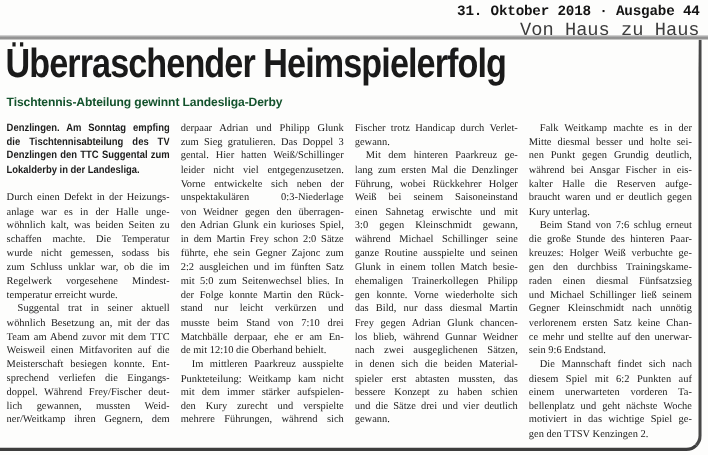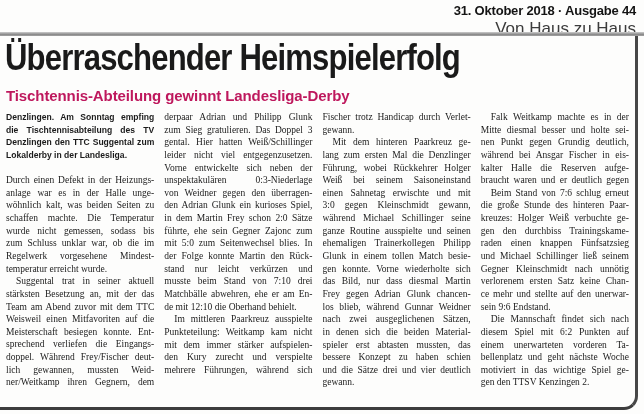"31. Oktober 2018 · Ausgabe" .masthead { font-family: Liberation Sans, sans-serif -> Liberation Mono, monospace }
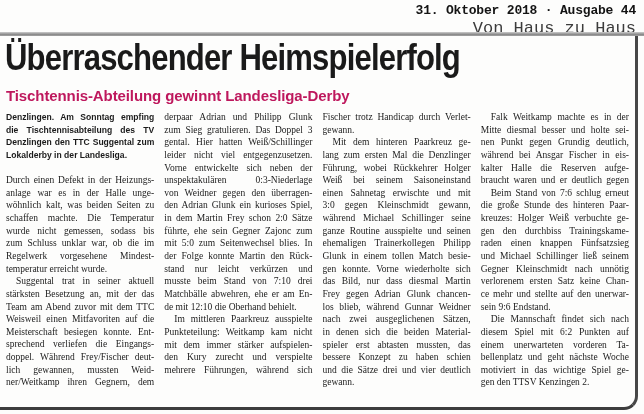"Tischtennis-Abteilung gewinnt" .subheadline { color: #be185d -> #14532d; font-size: 15px -> 11px }
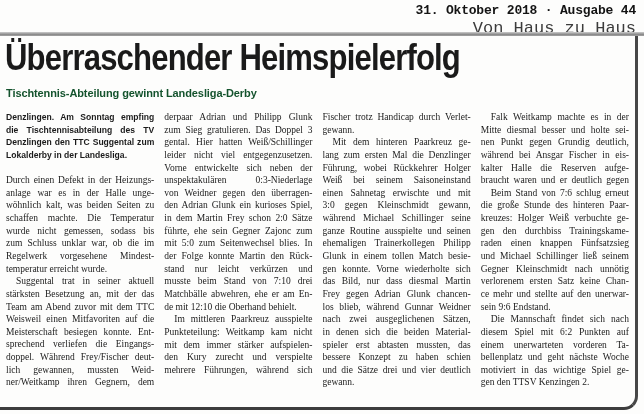"Kury unterlag." div.line { html: none -> <div>Kury unterlag.</div> }
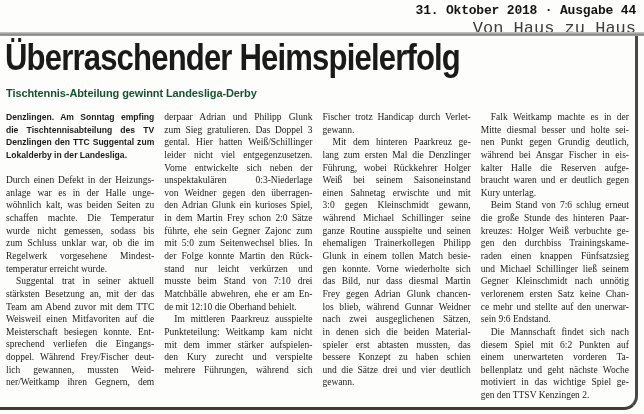"2:2 ausgleichen und im fünften" div.line { html: none -> <div>2:2 ausgleichen und im fünften Satz</div> }
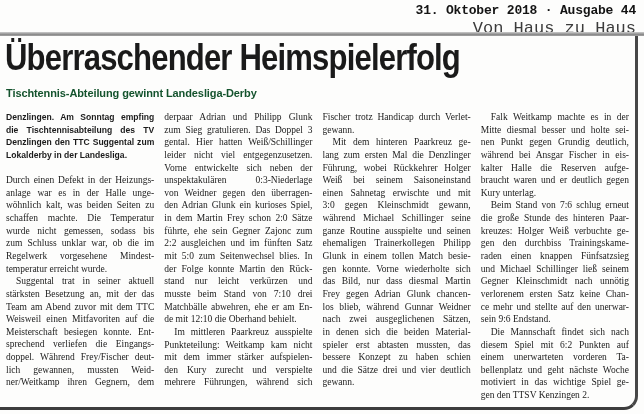"ehemaligen Trainerkollegen Philipp" div.line { order: before "Glunk in einem tollen Match" -> after "Glunk in einem tollen Match" }
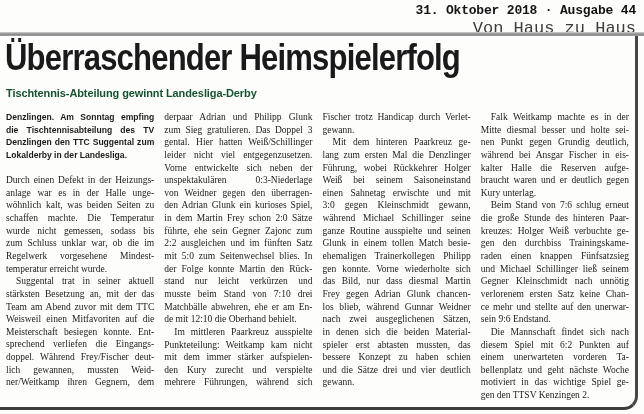"raden einen knappen Fünfsatzsieg" div.line { text: knappen -> diesmal }
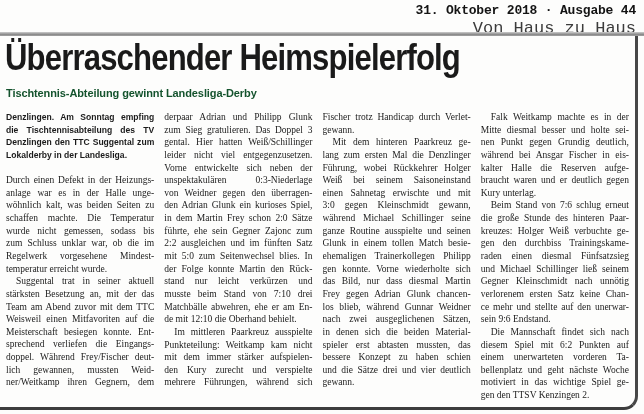"stärksten Besetzung an, mit der" div.line { text: stärksten -> wöhnlich }
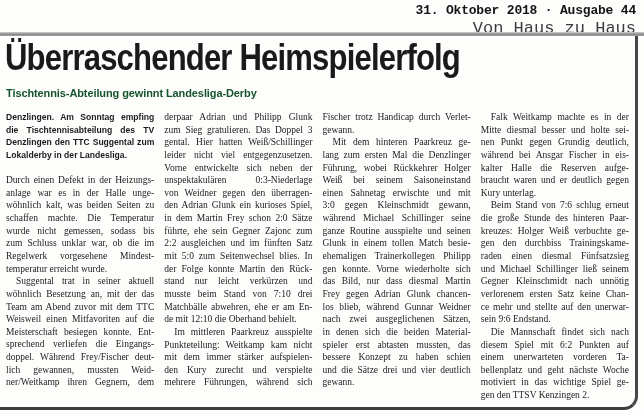"Matchbälle abwehren, ehe er am" div.line { text: abwehren -> derpaar }
